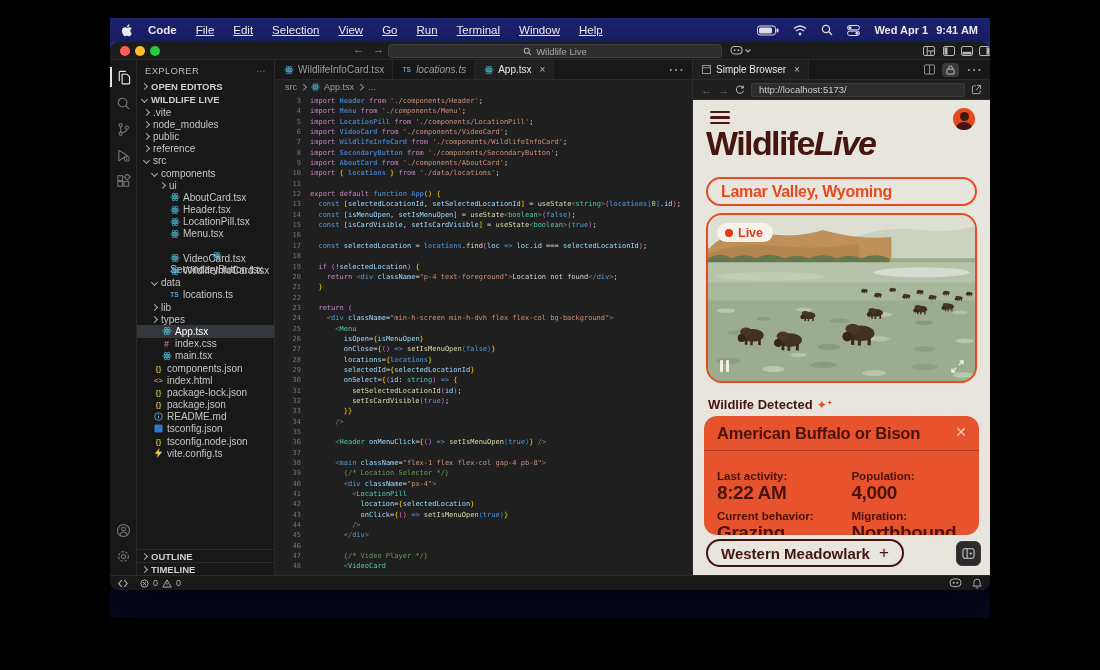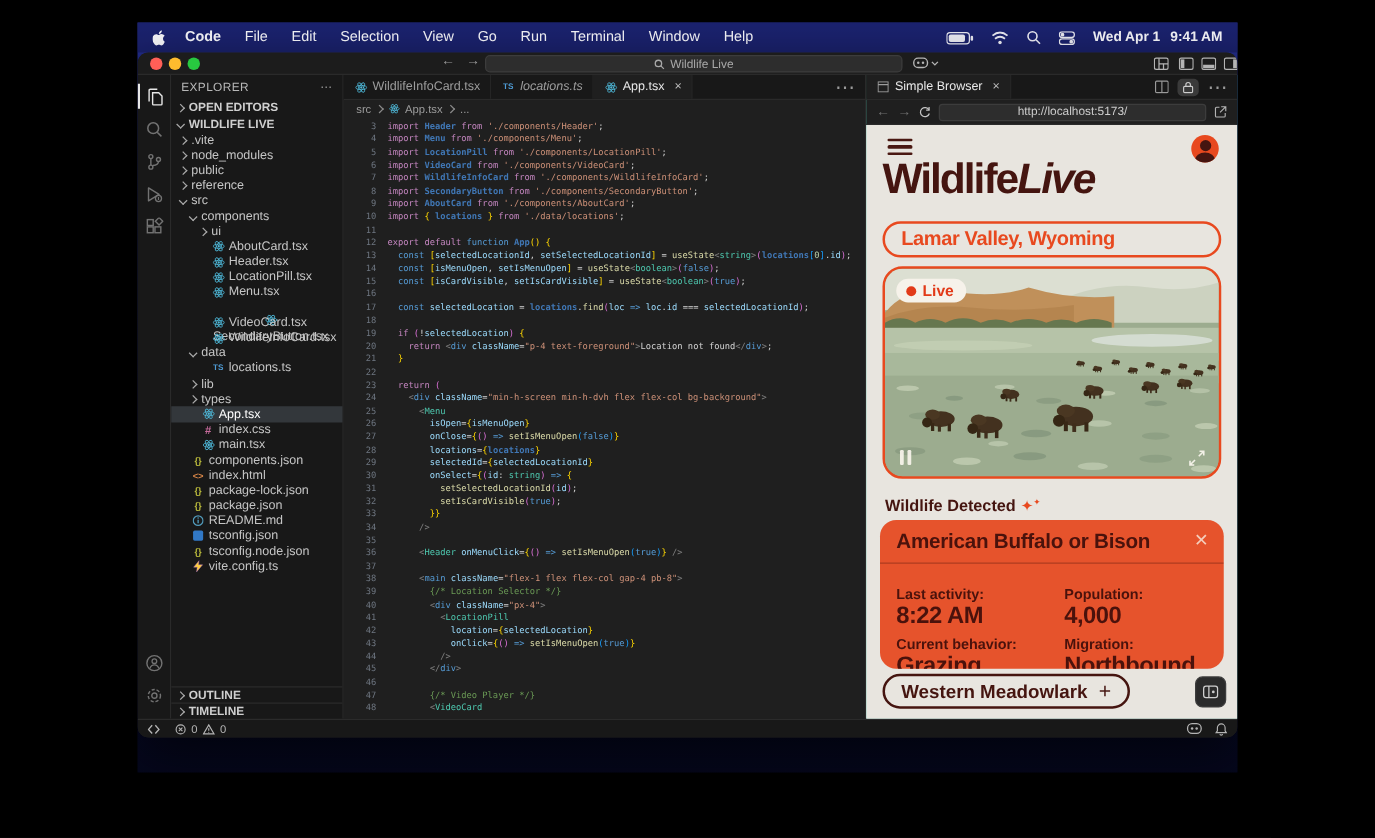"File" span { text-decoration: none -> underline }
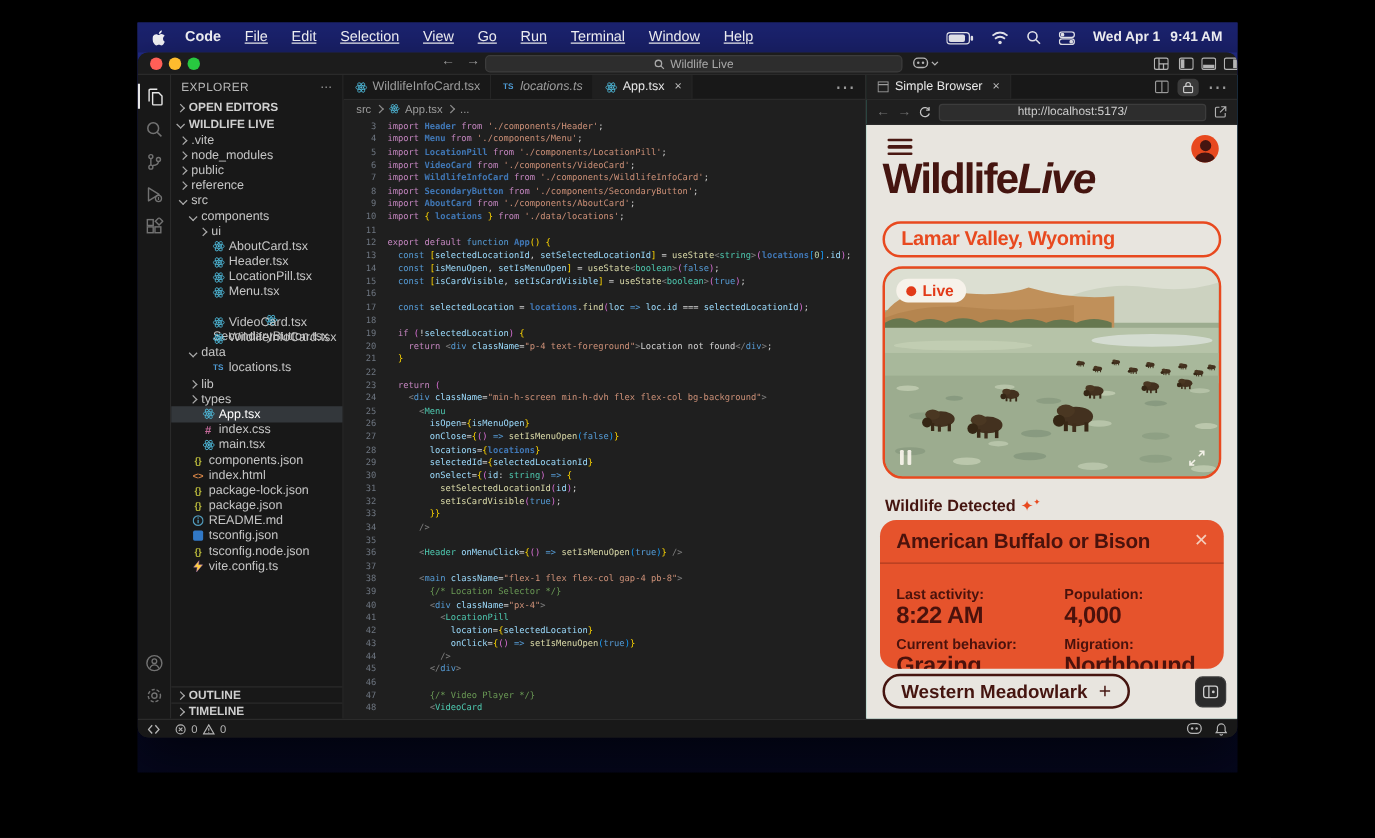"Simple Browser" #editor2 { background: #5eead4 -> #701a75 }
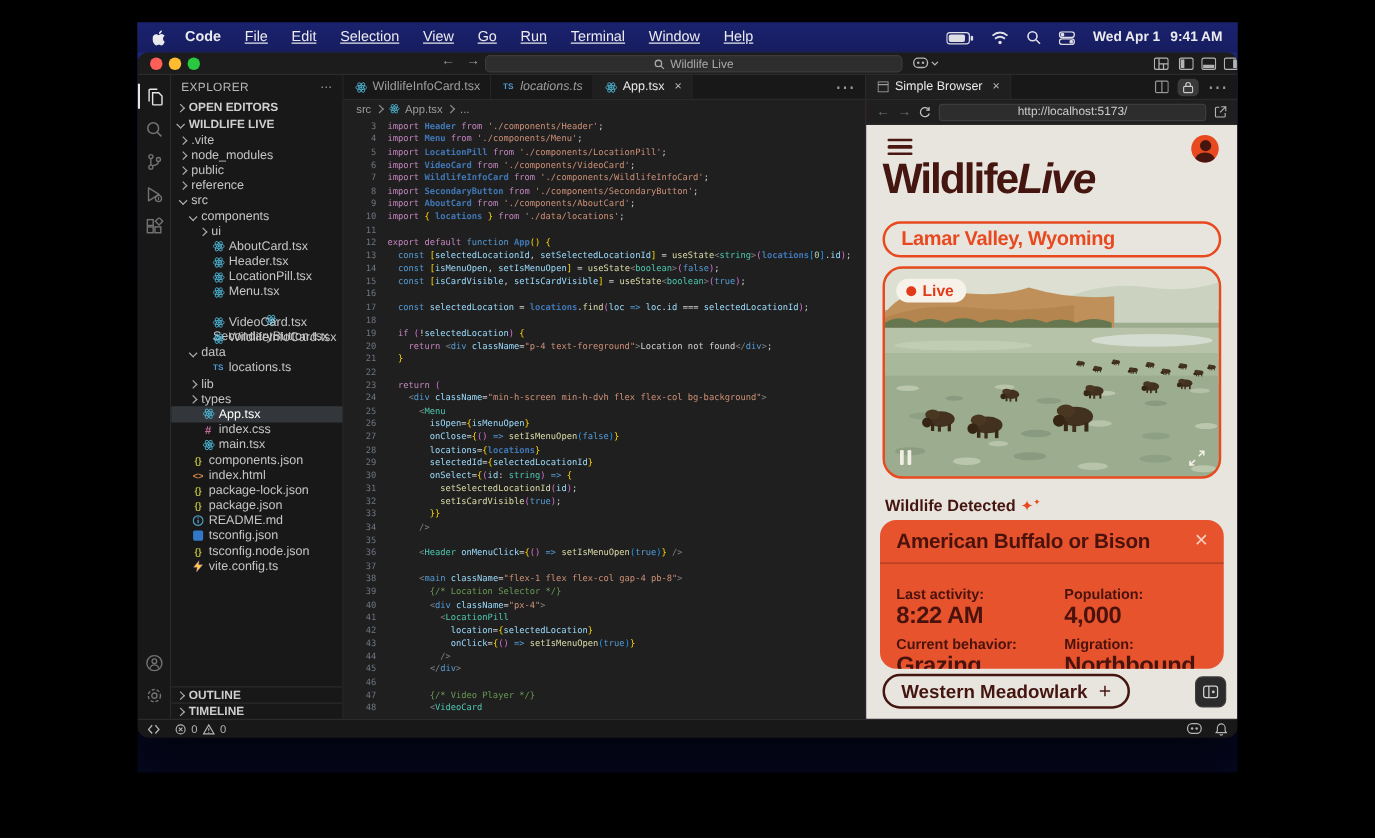"http://localhost:5173/" #urlinput { justify-content: center -> none }
